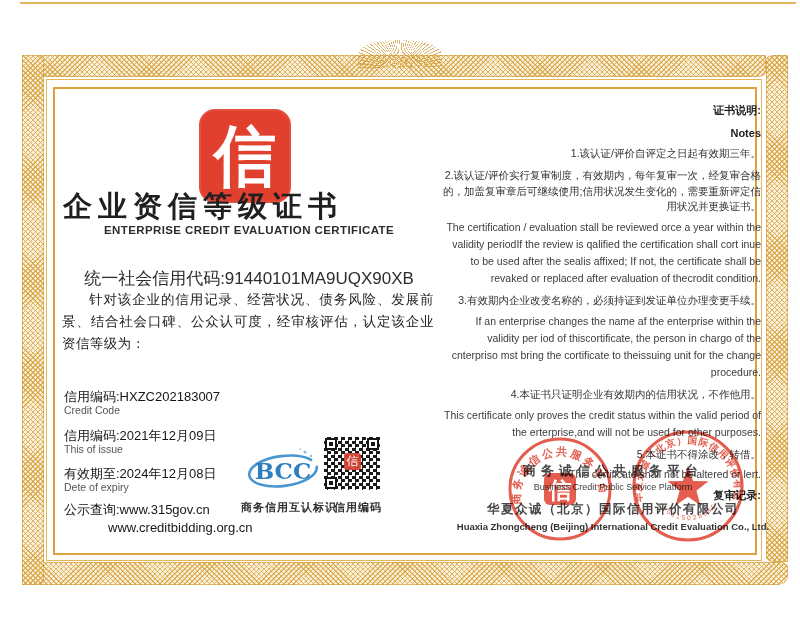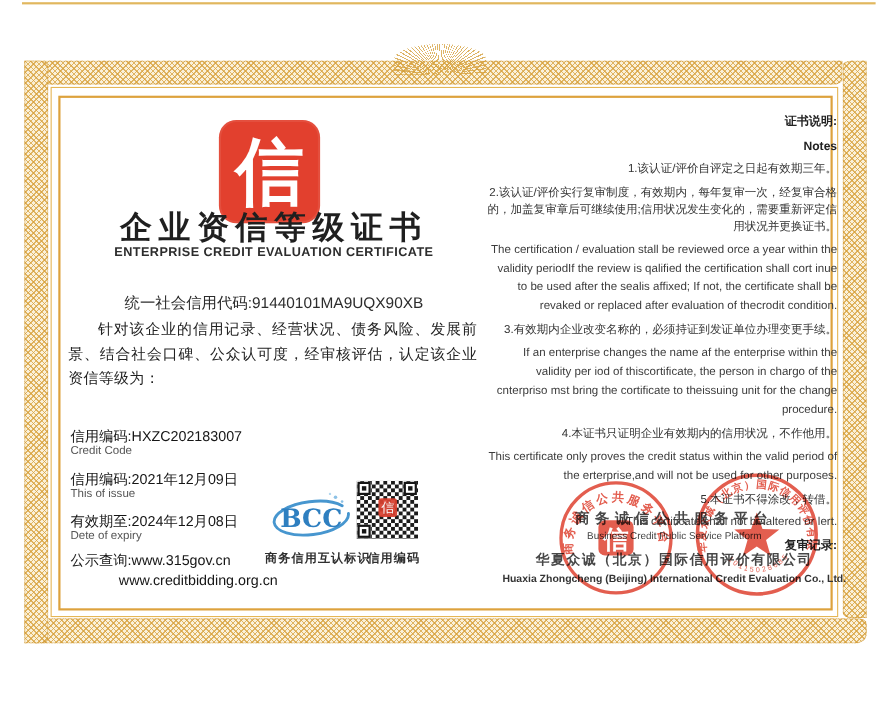"企业资信等级证书" .title-zh { text-align: center -> left }
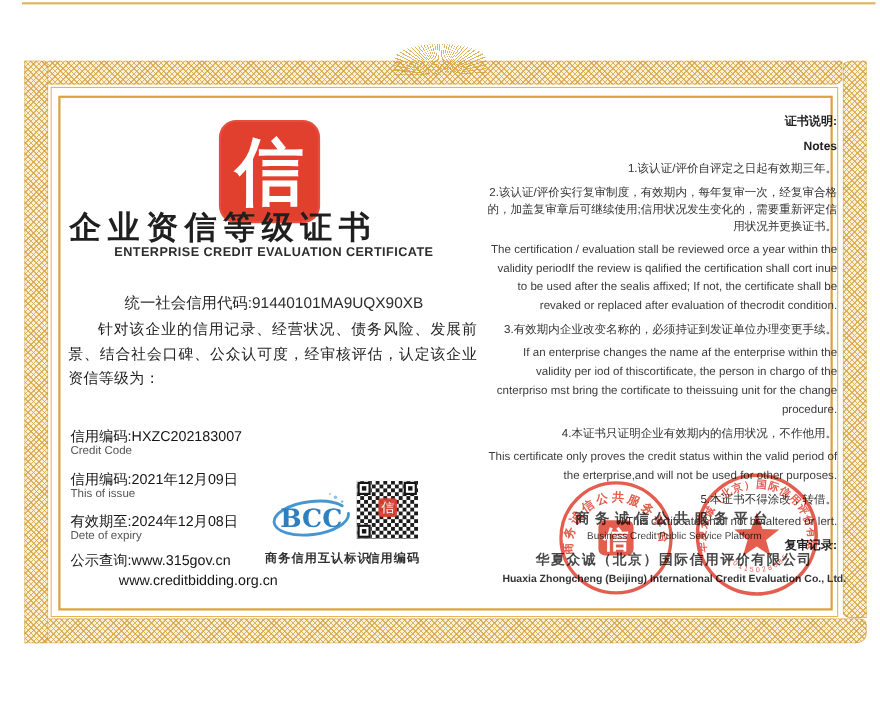"统一社会信用代码:91440101MA9UQX90XB" .uscc { font-size: 14px -> 17px }
